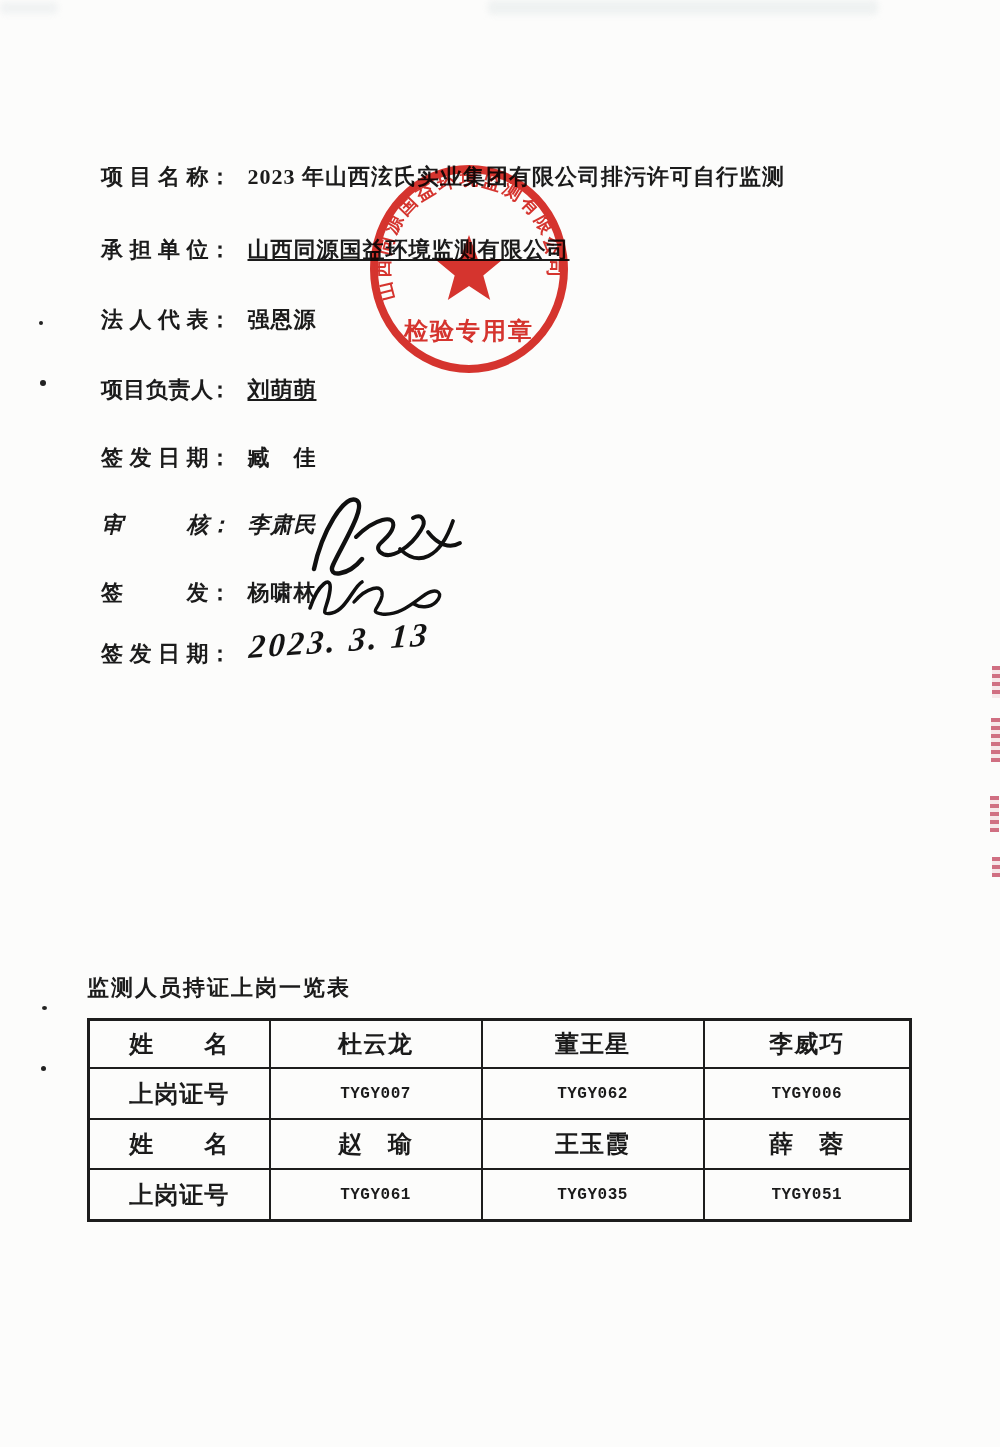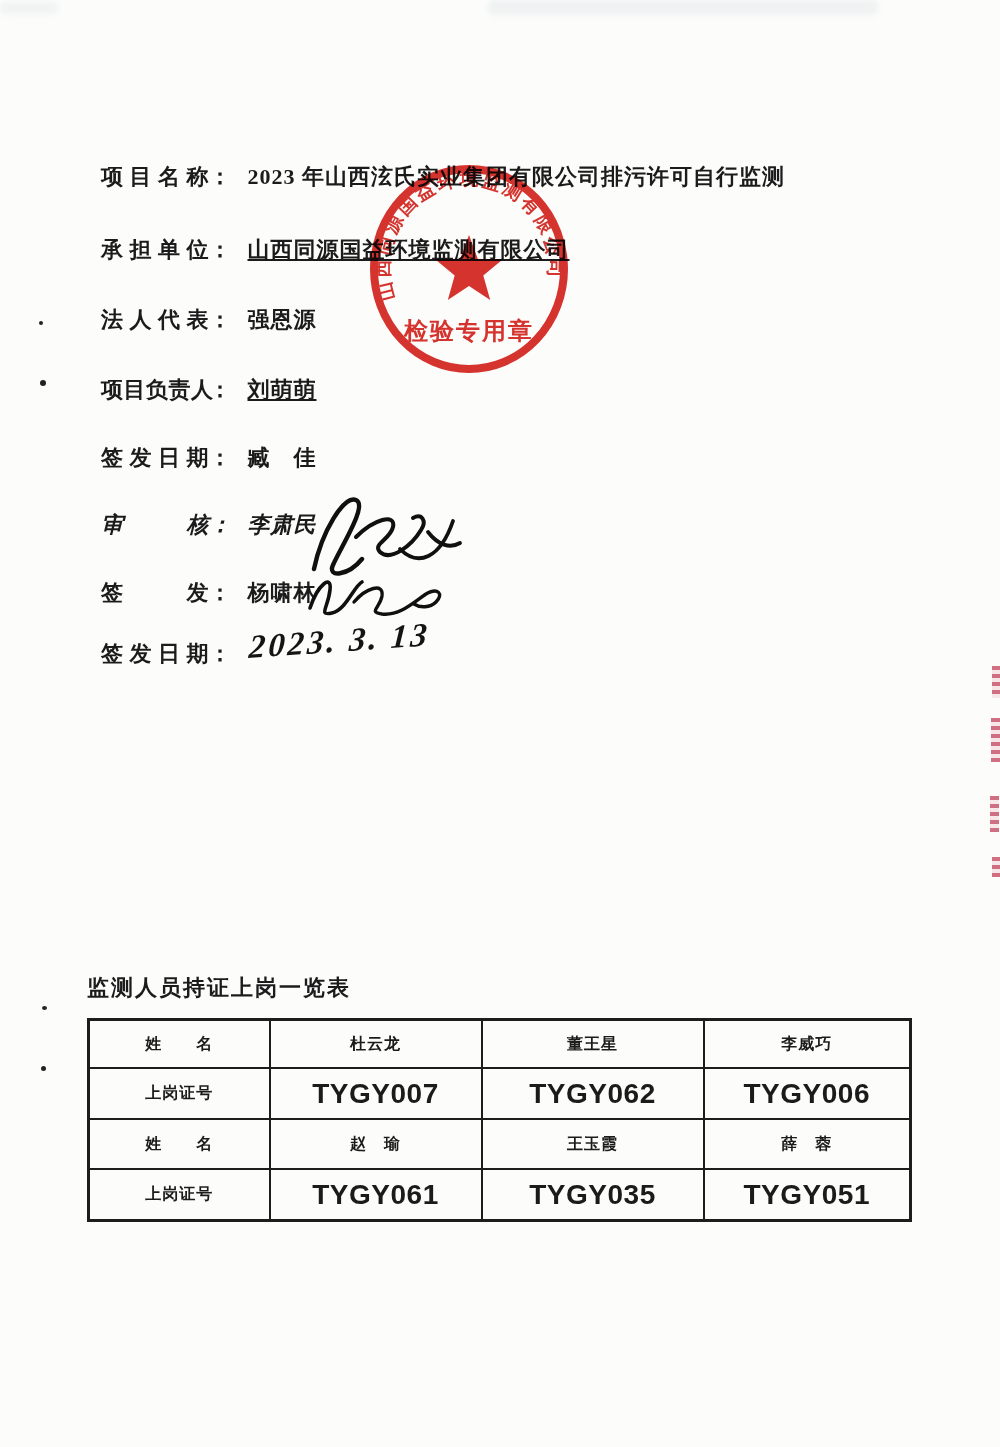"姓 名" table.roster td { font-size: 16px -> 24px }
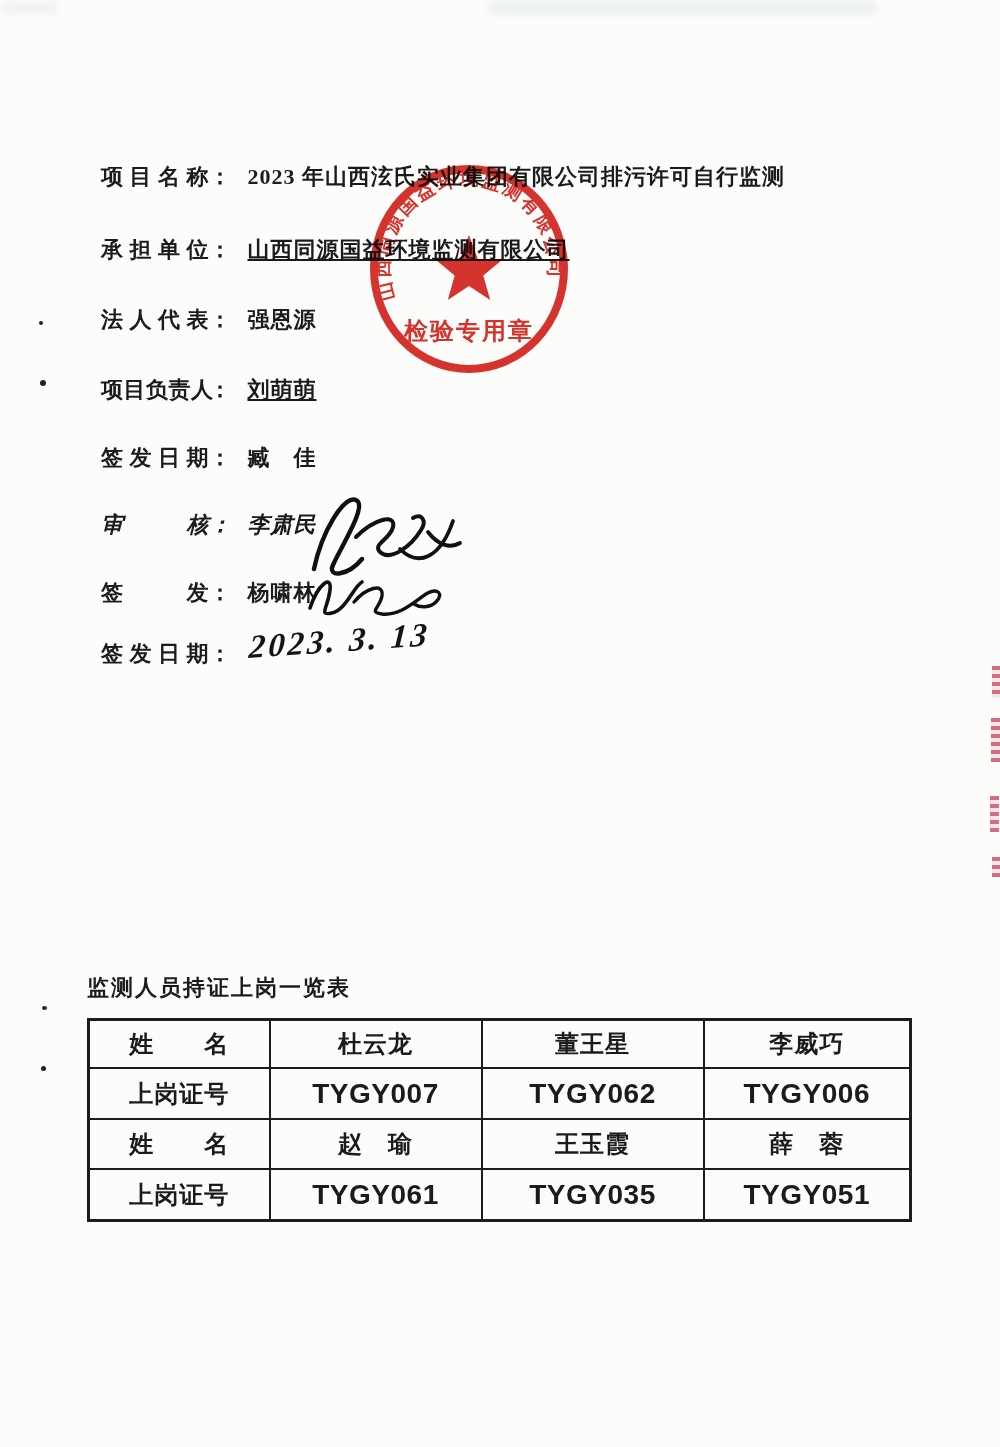"TYGY007" table.roster td.code { font-family: Liberation Sans, sans-serif -> Liberation Mono, monospace; font-size: 28px -> 16px }
